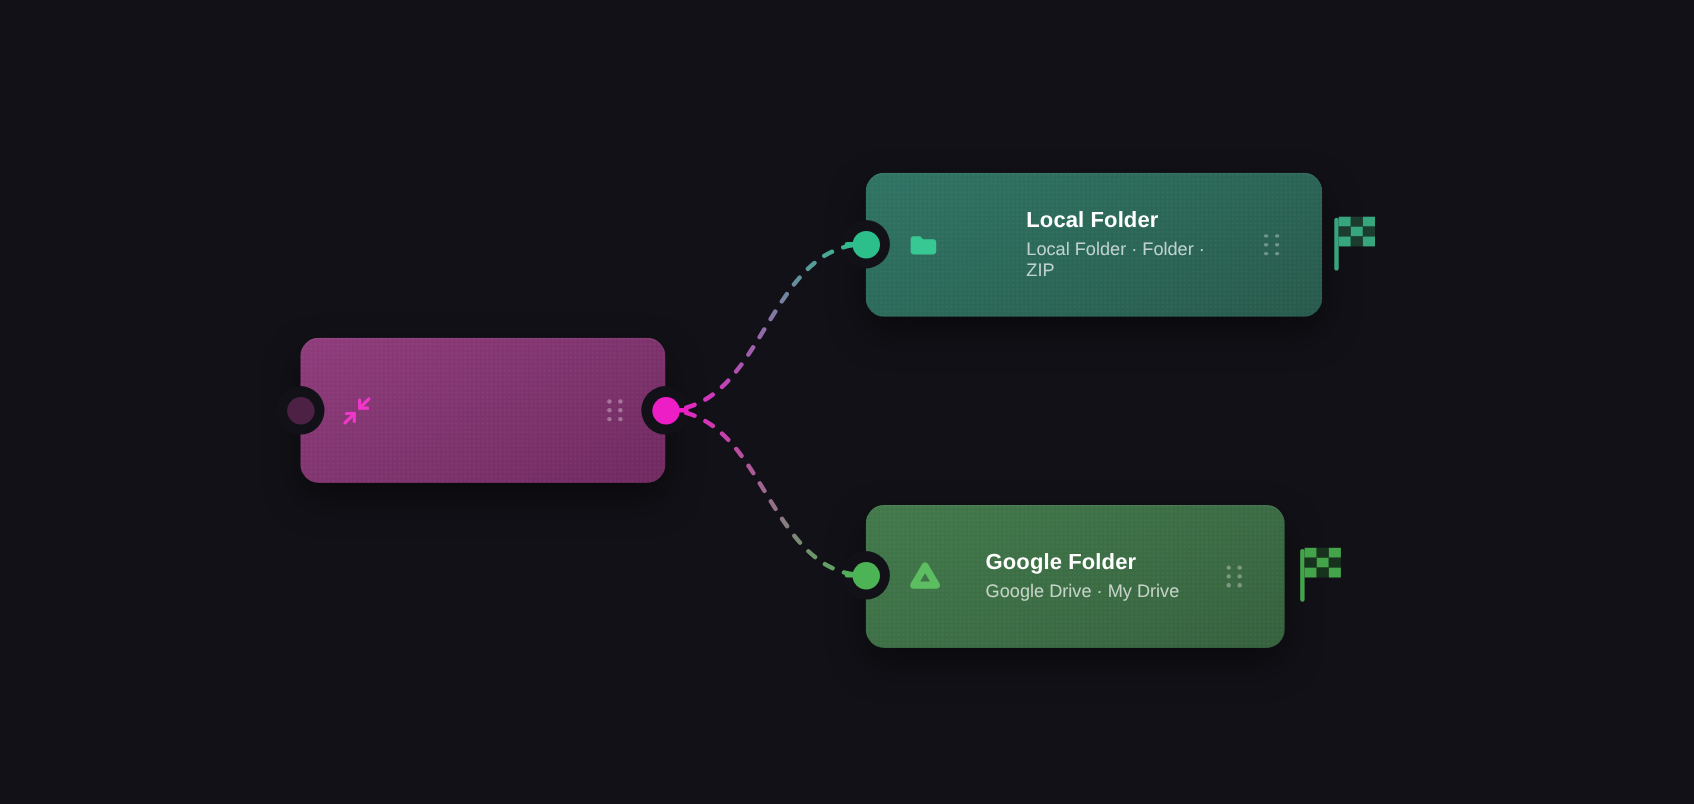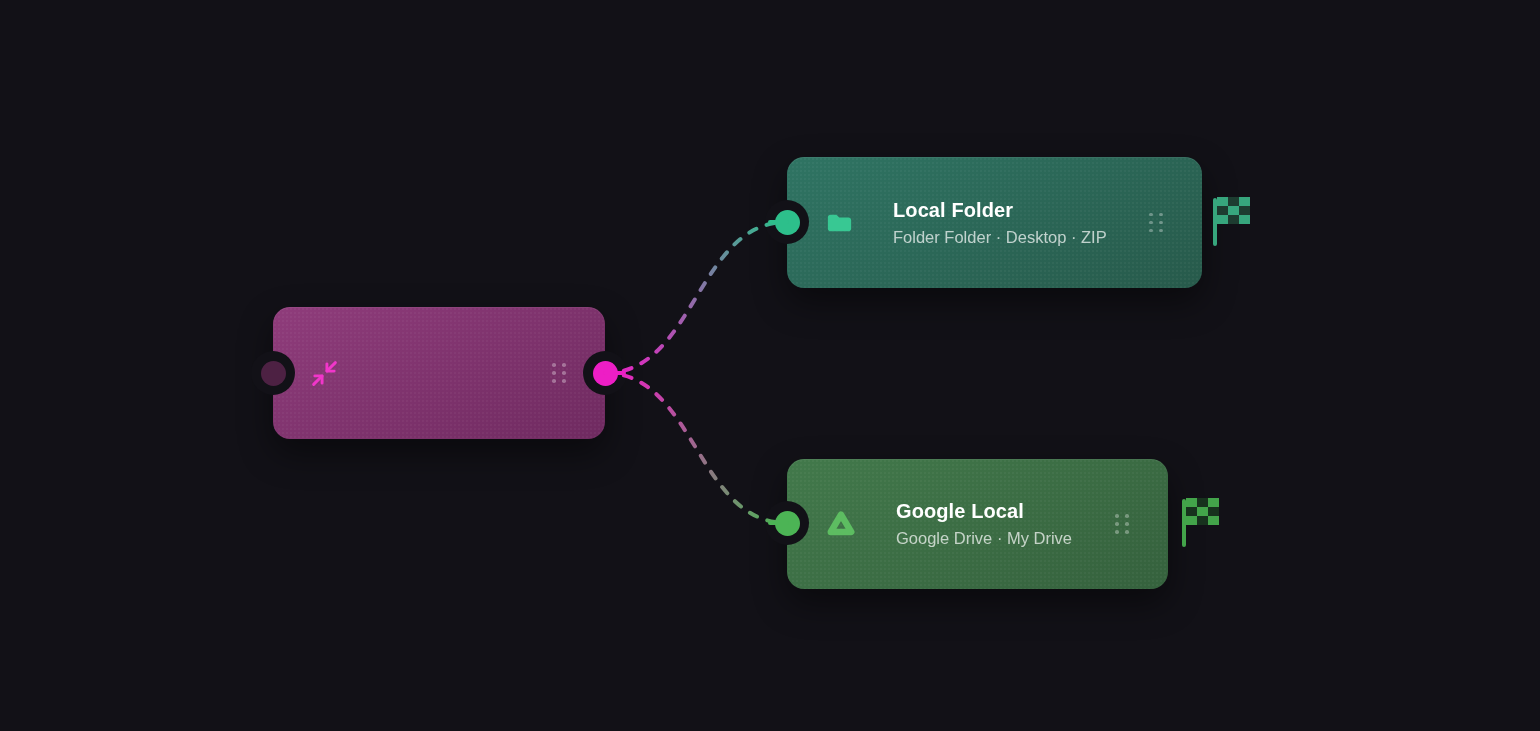"Local Folder" #node-local-folder { gap: none -> 40px }
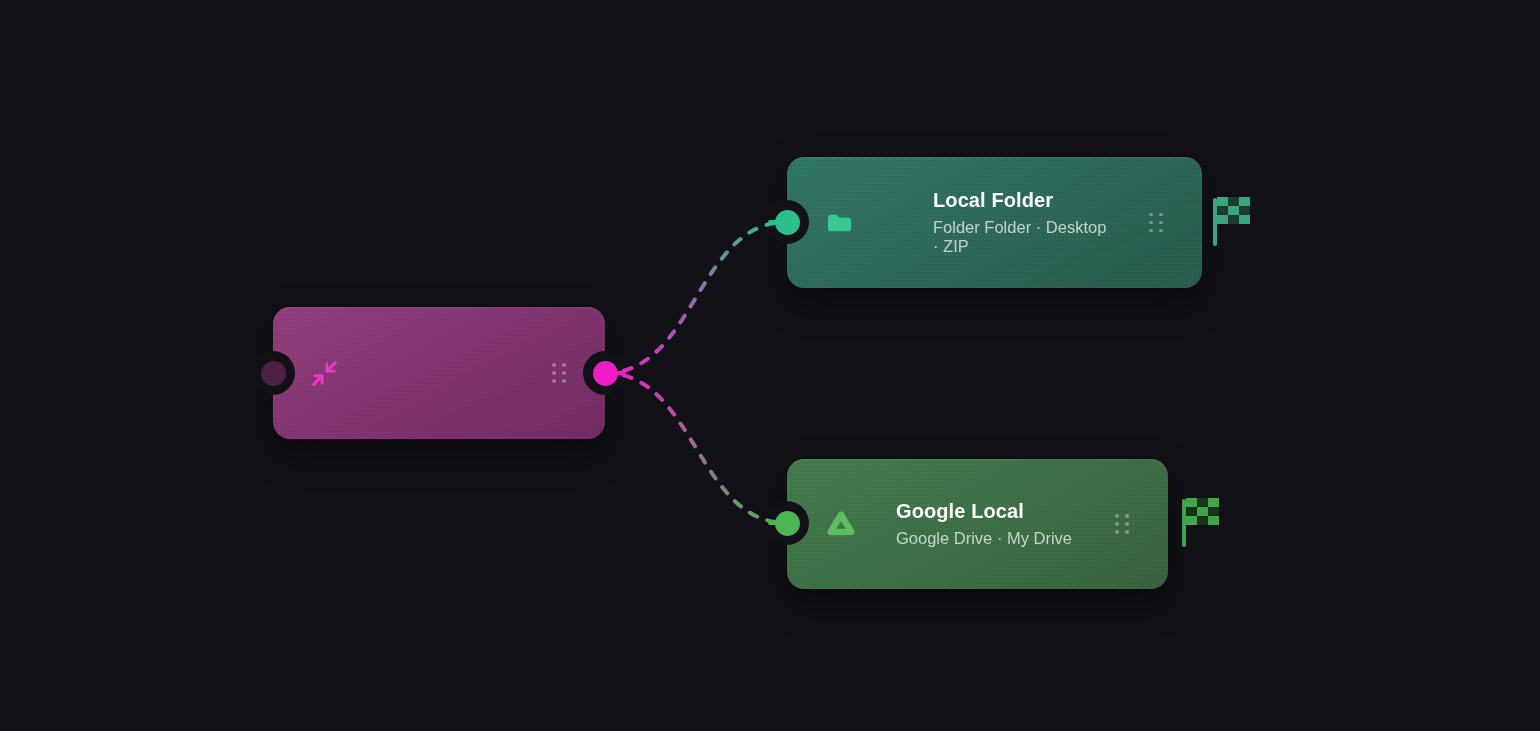"Folder Folder · Desktop ·" div.node-subtitle { text: Folder Folder · Desktop -> Local Folder · Folder }
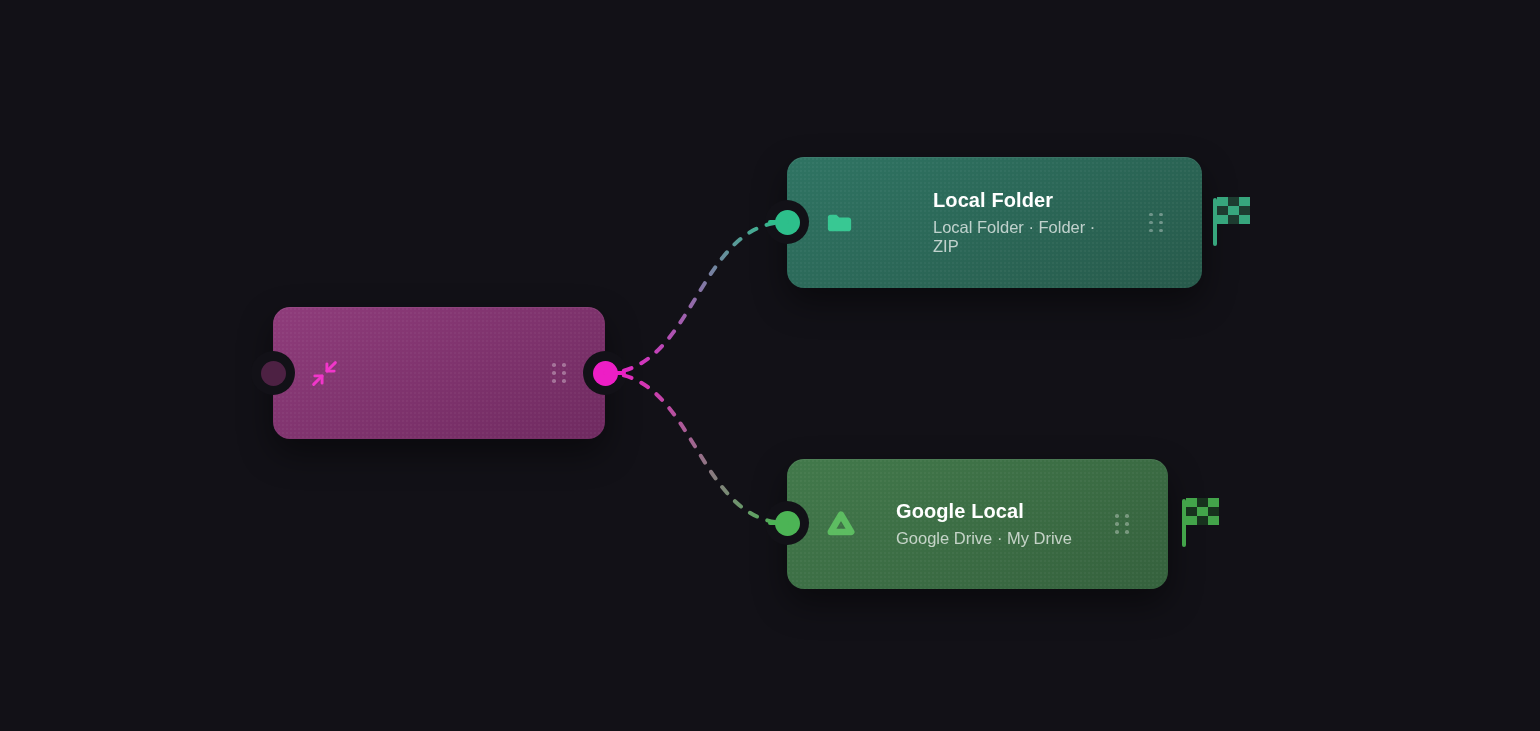"Google Local" div.node-title { text: Local -> Folder }
